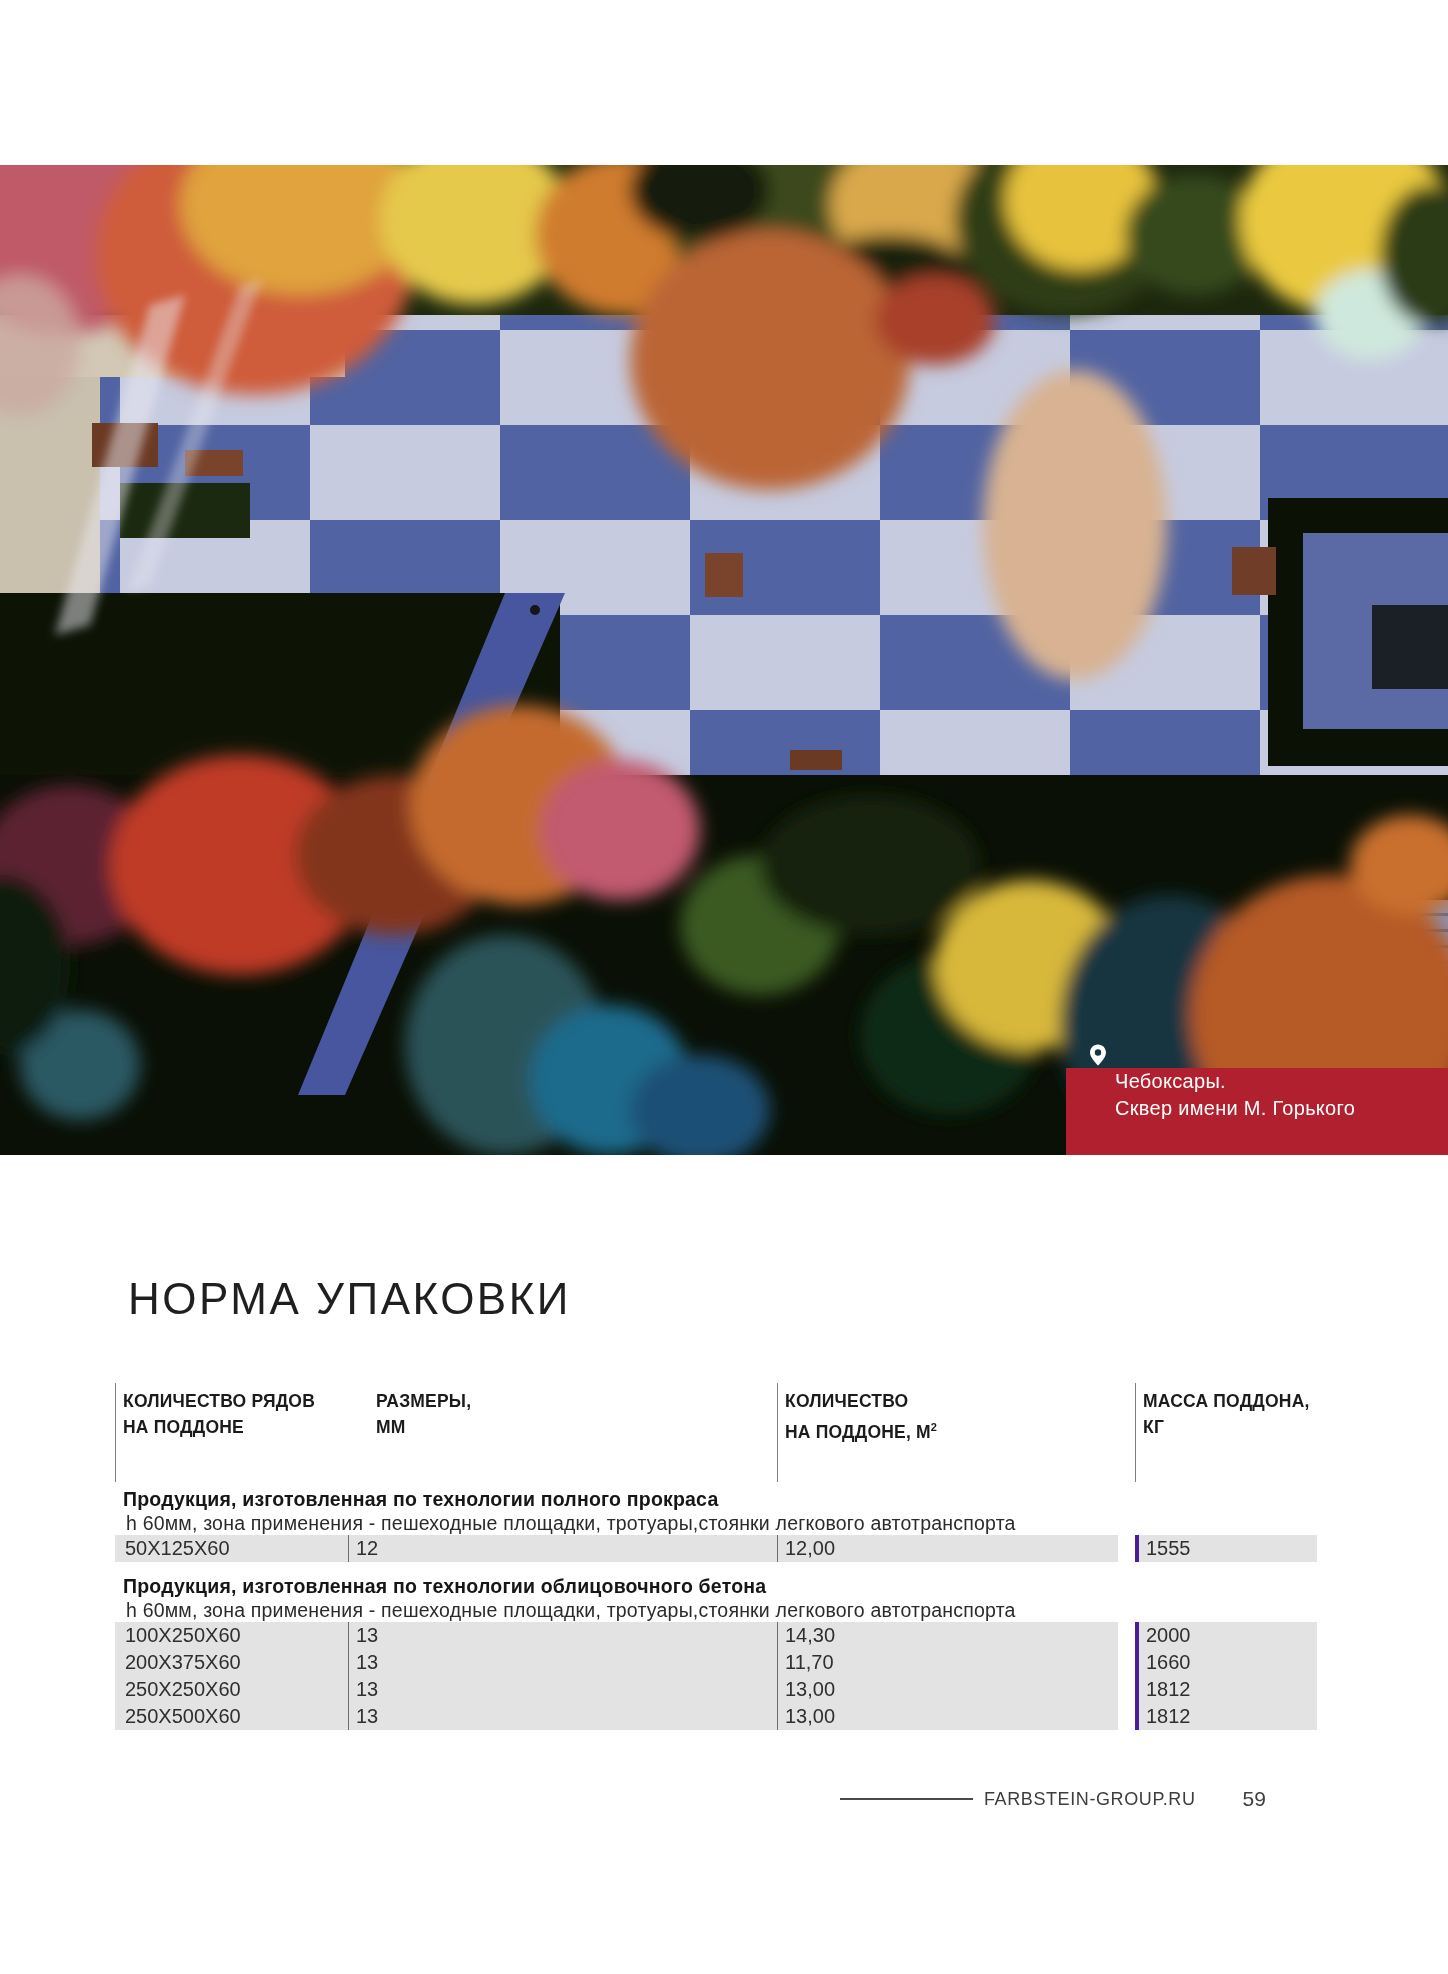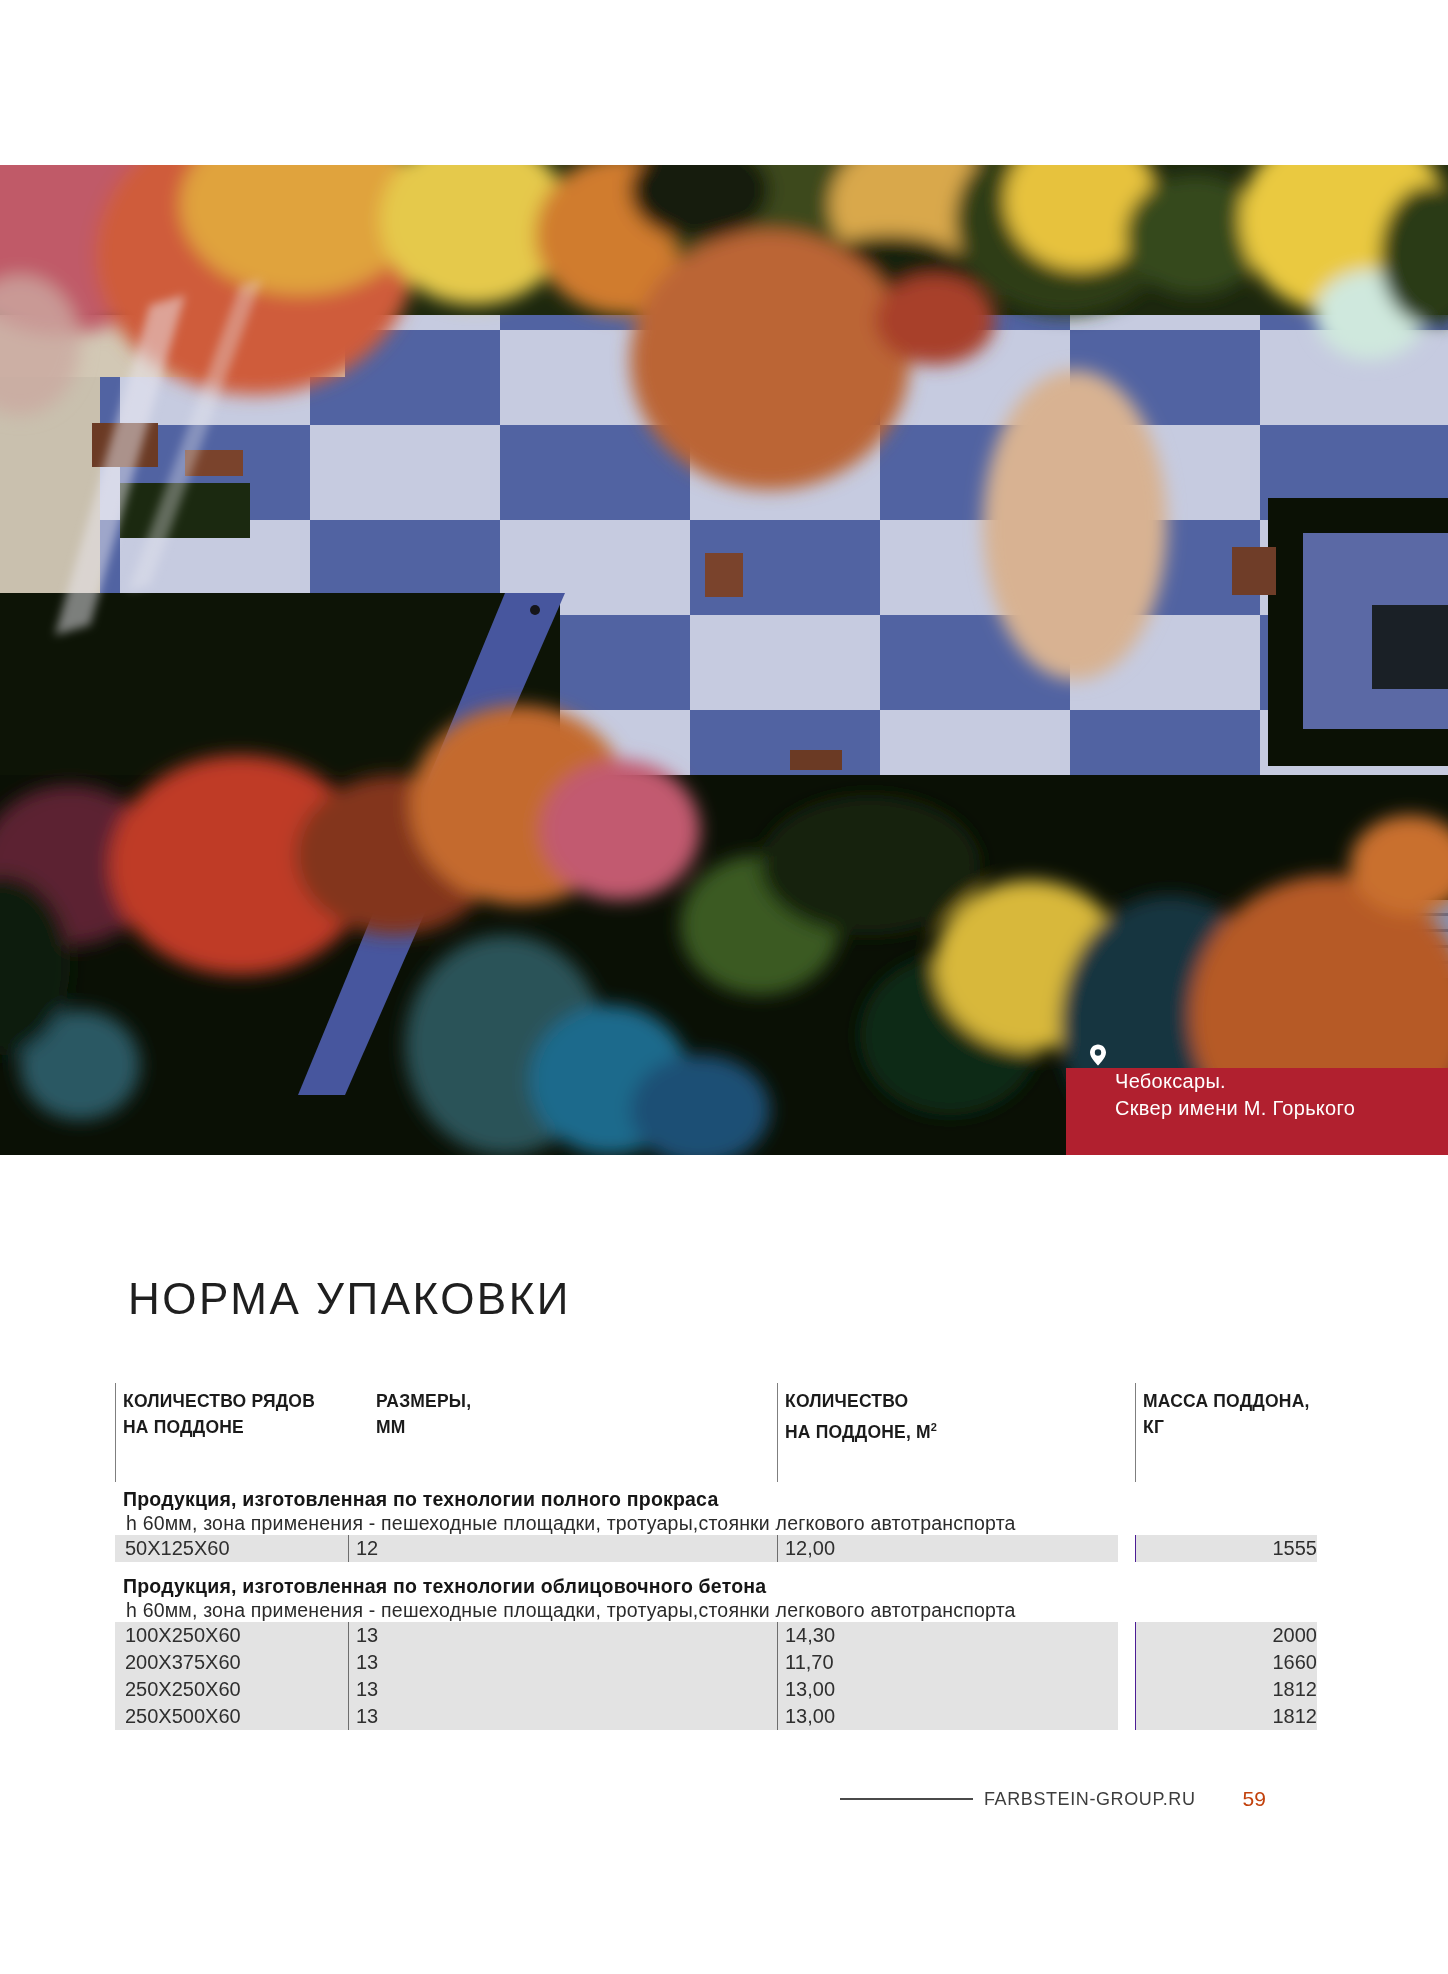"1555" .trow .cell.c4 { border-left: 1px solid #4c1d95 -> 4px solid #4c1d95; text-align: right -> none }
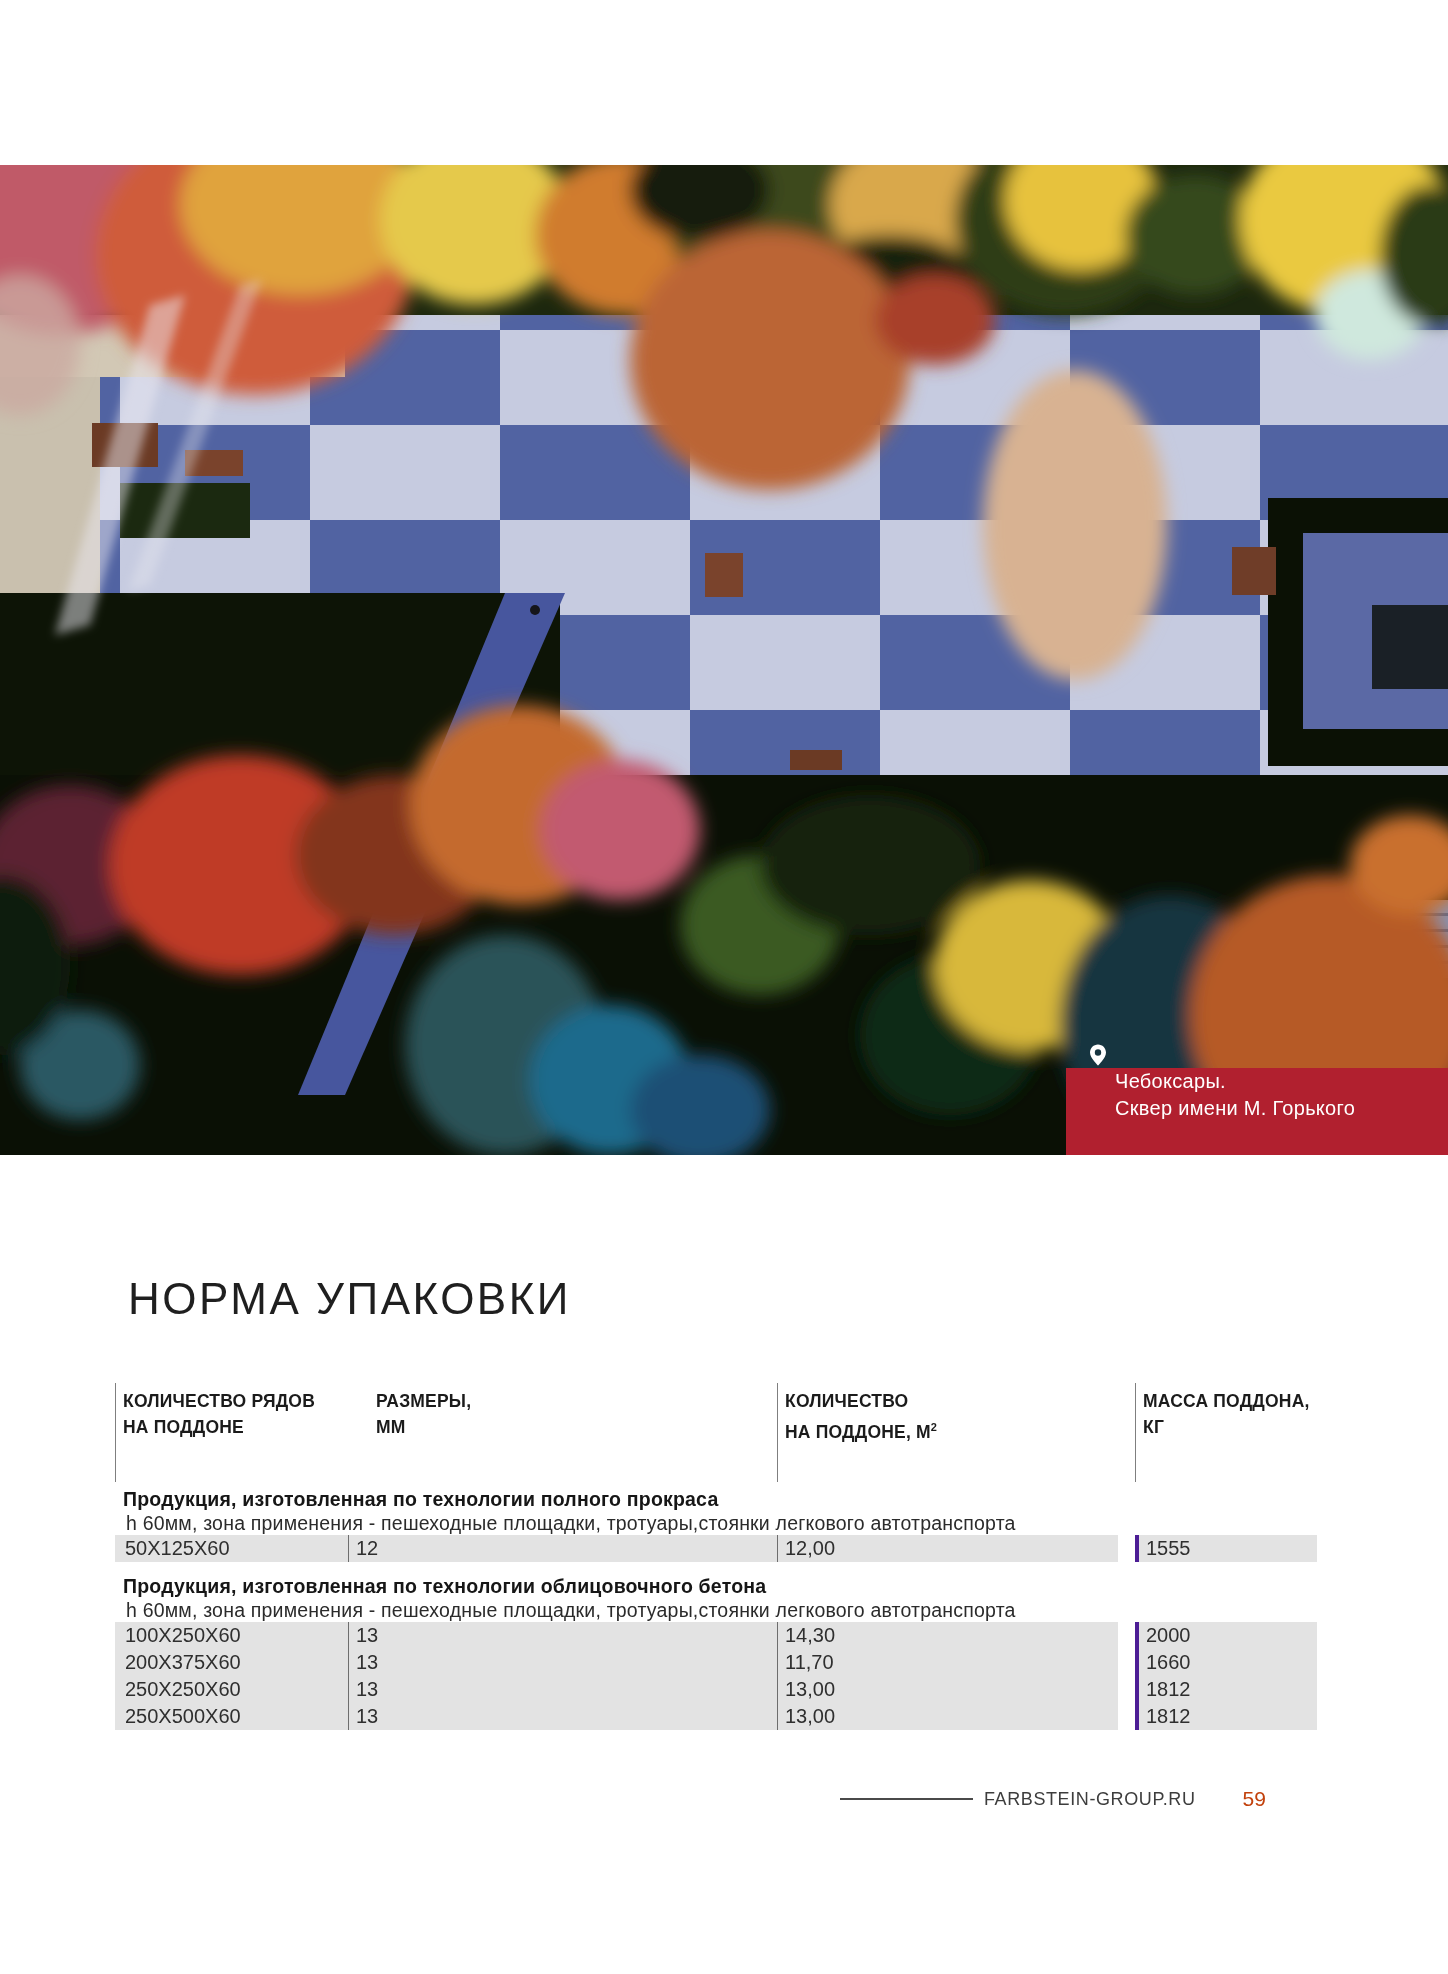"59" .footer .pageno { color: #c2410c -> #404040 }
